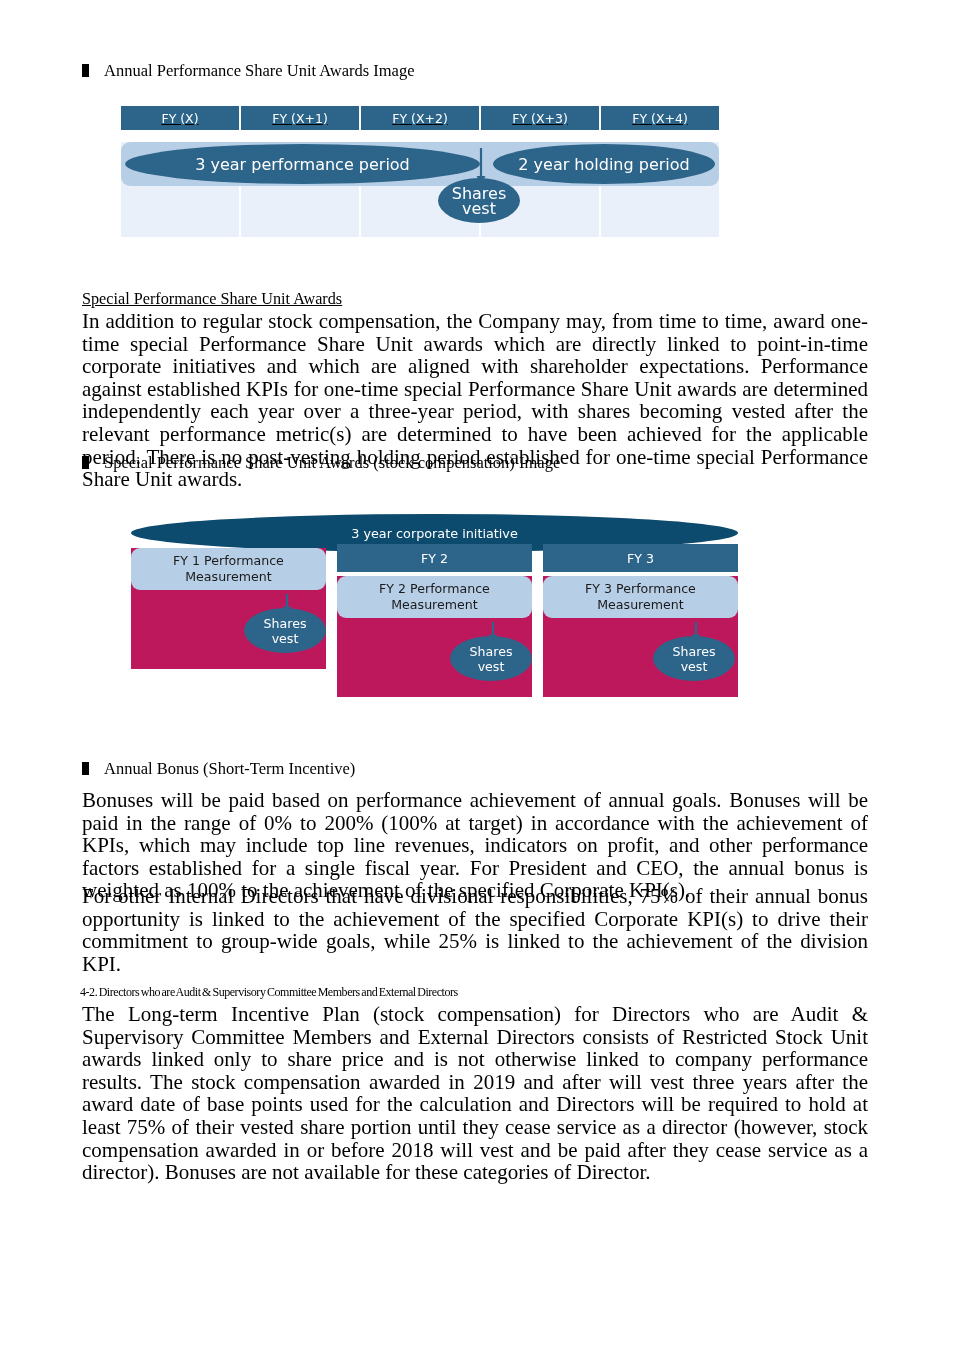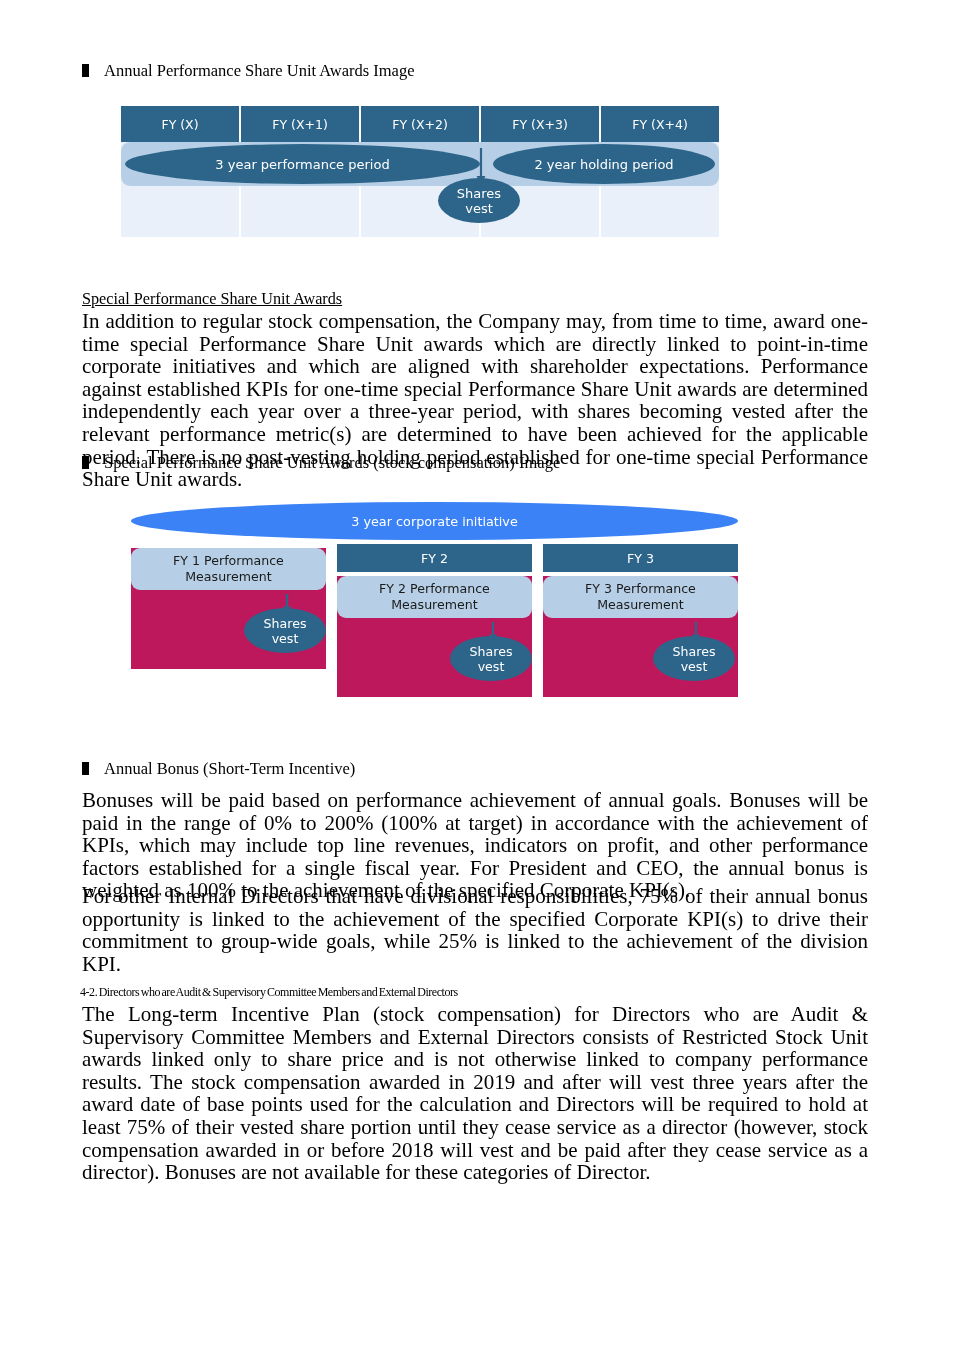"FY (X)" #diagram1 .fyrow { height: 36px -> 24px; text-decoration: none -> underline }
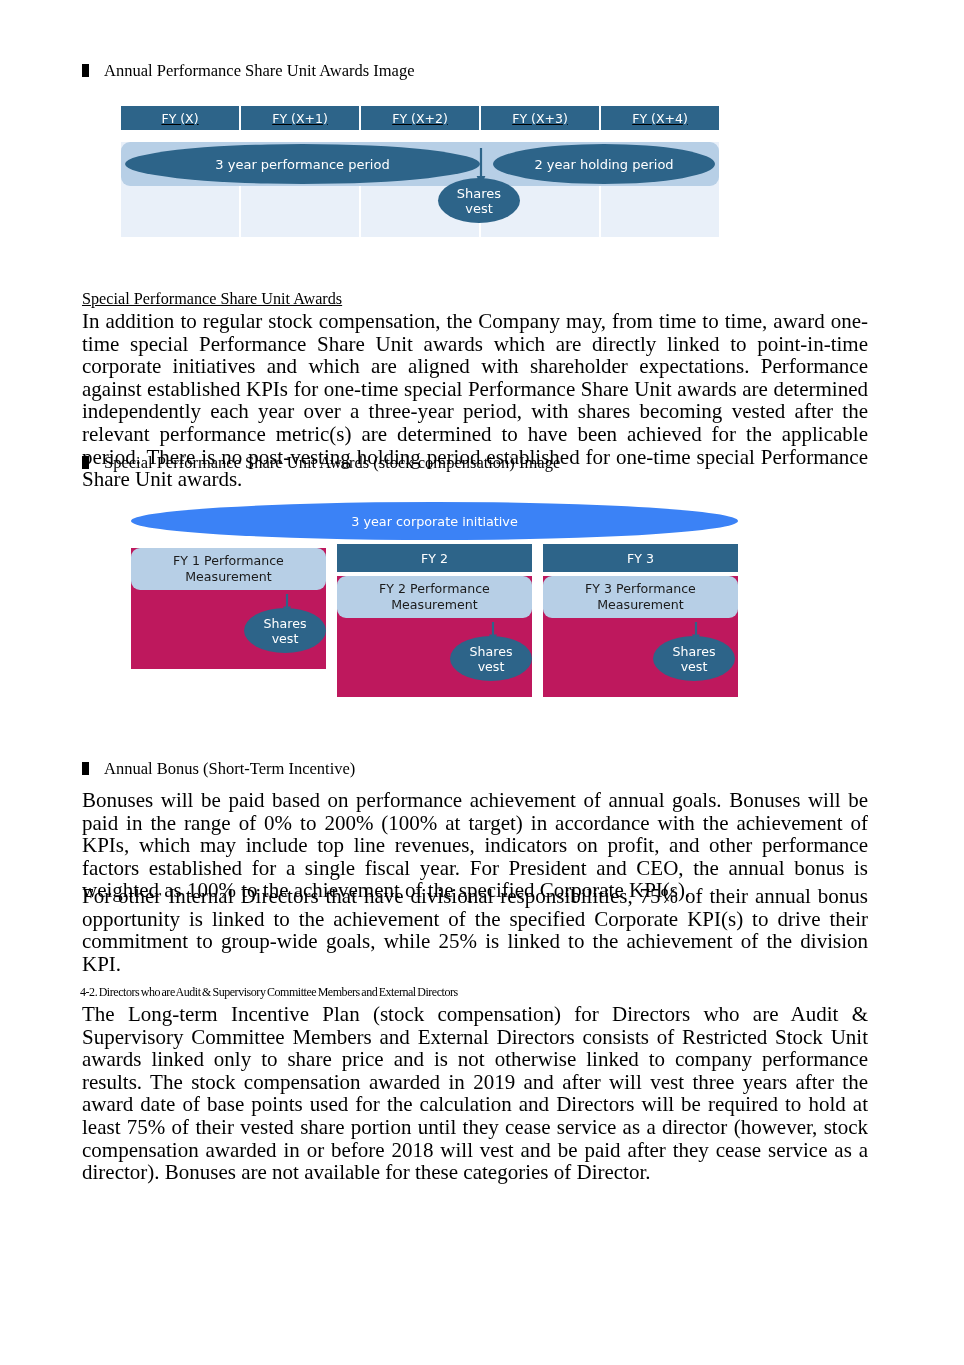"3 year performance period" #diagram1 .ell { font-size: 13px -> 16px }
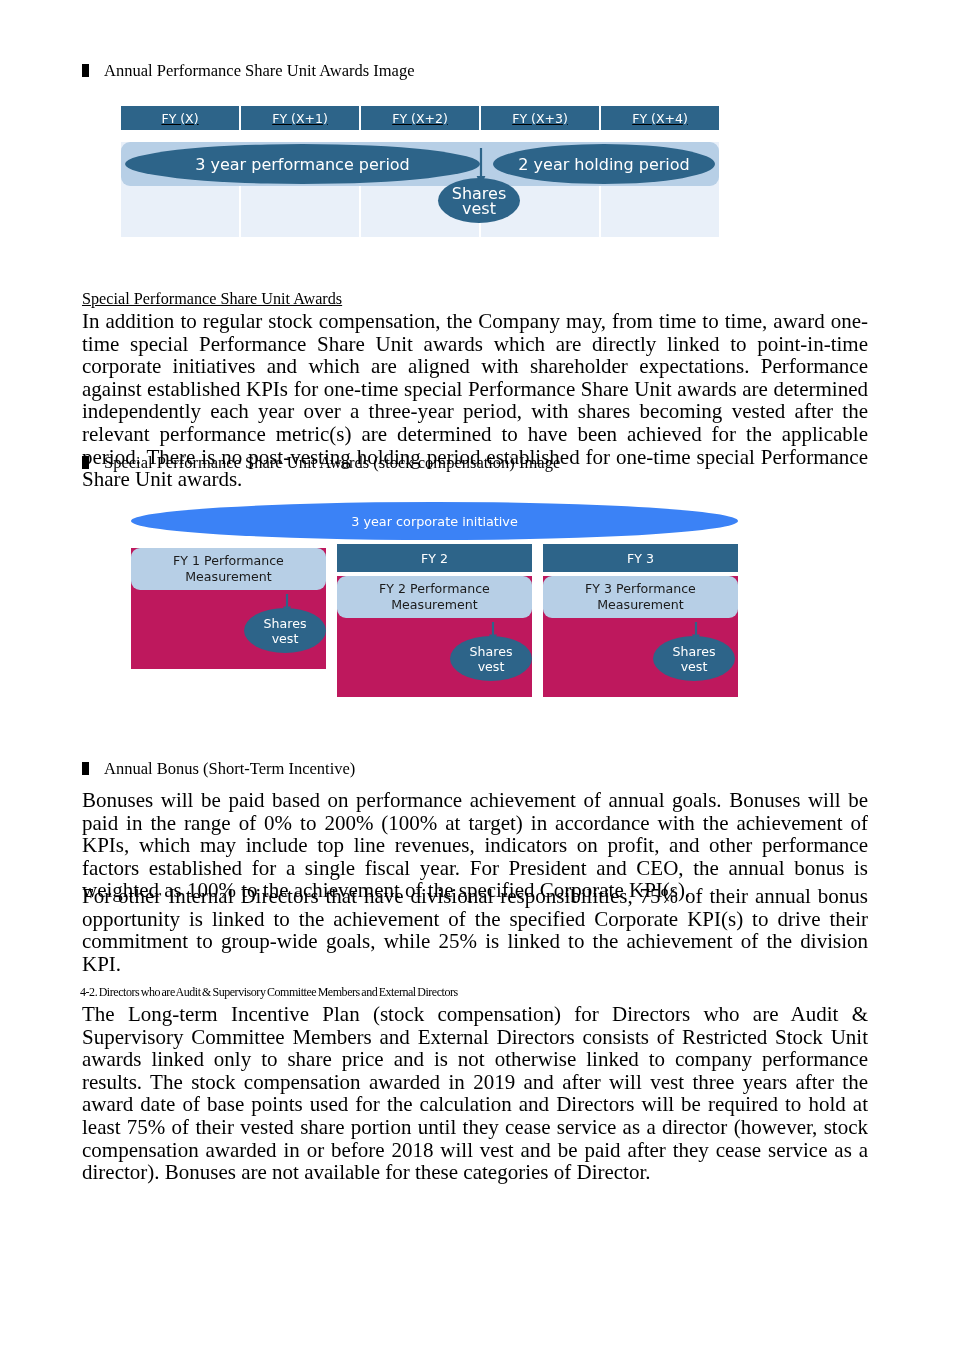"3 year corporate initiative" #diagram2 .topell { background: #3b82f6 -> #0c4a6e; top: 4px -> 16px }
